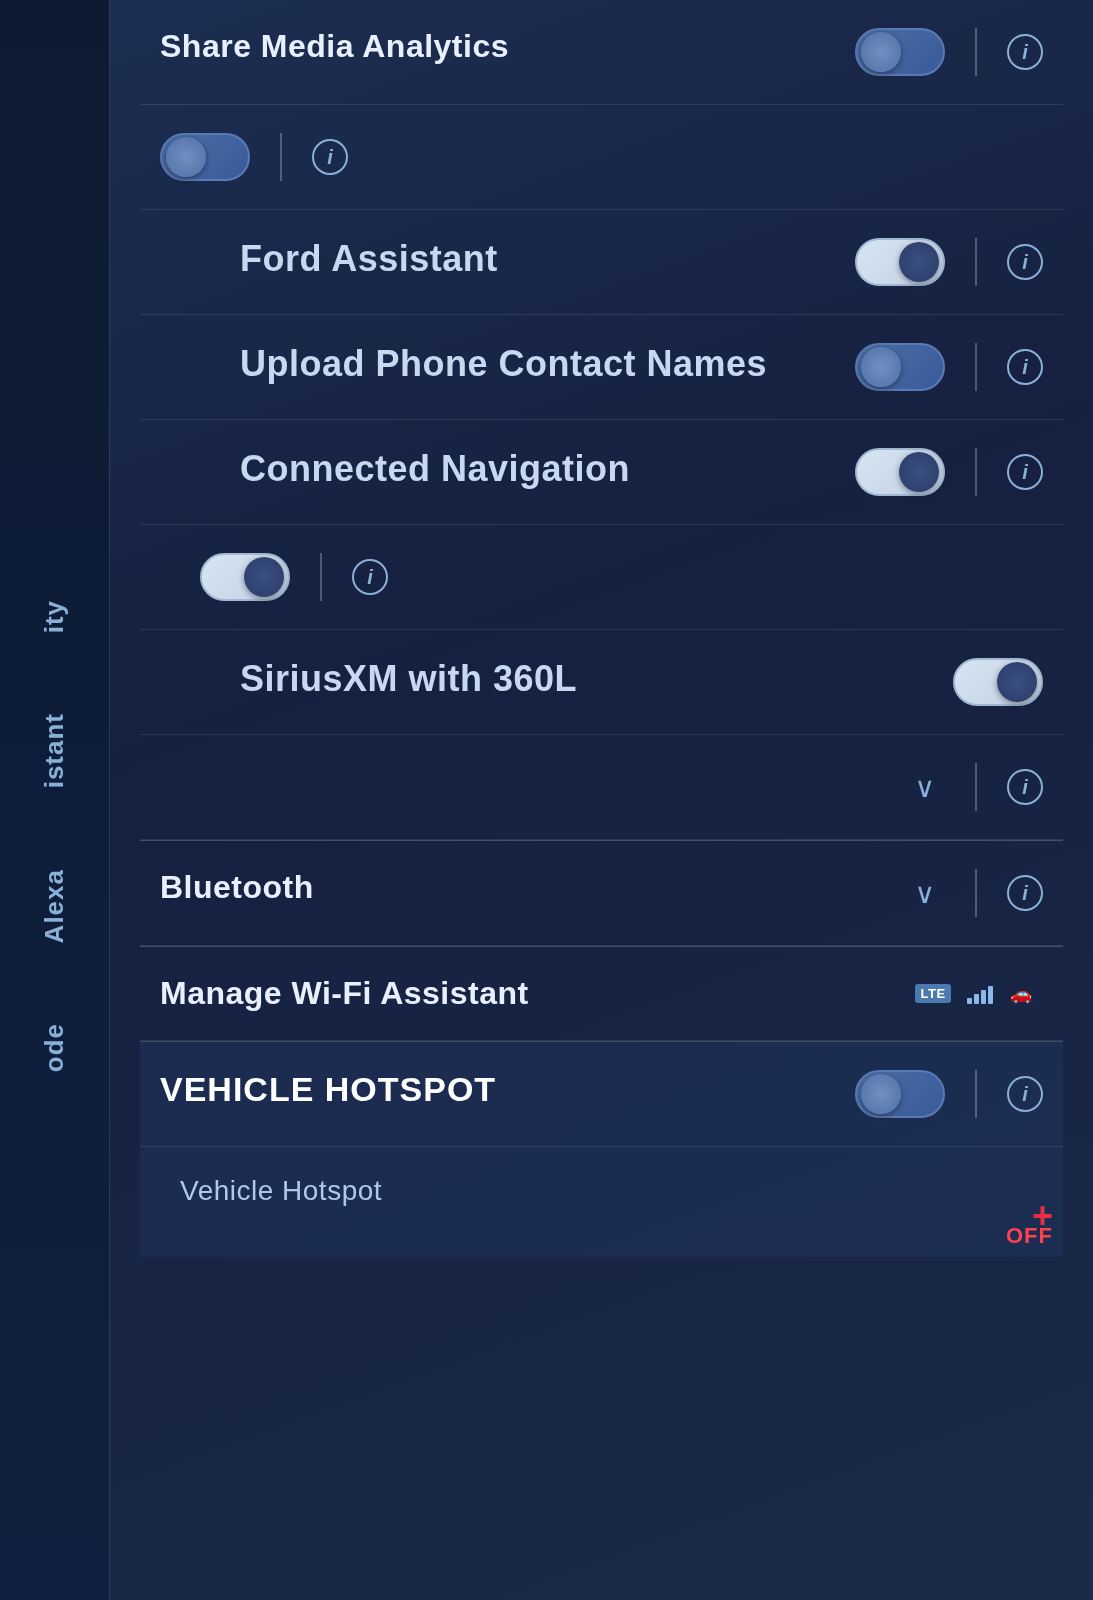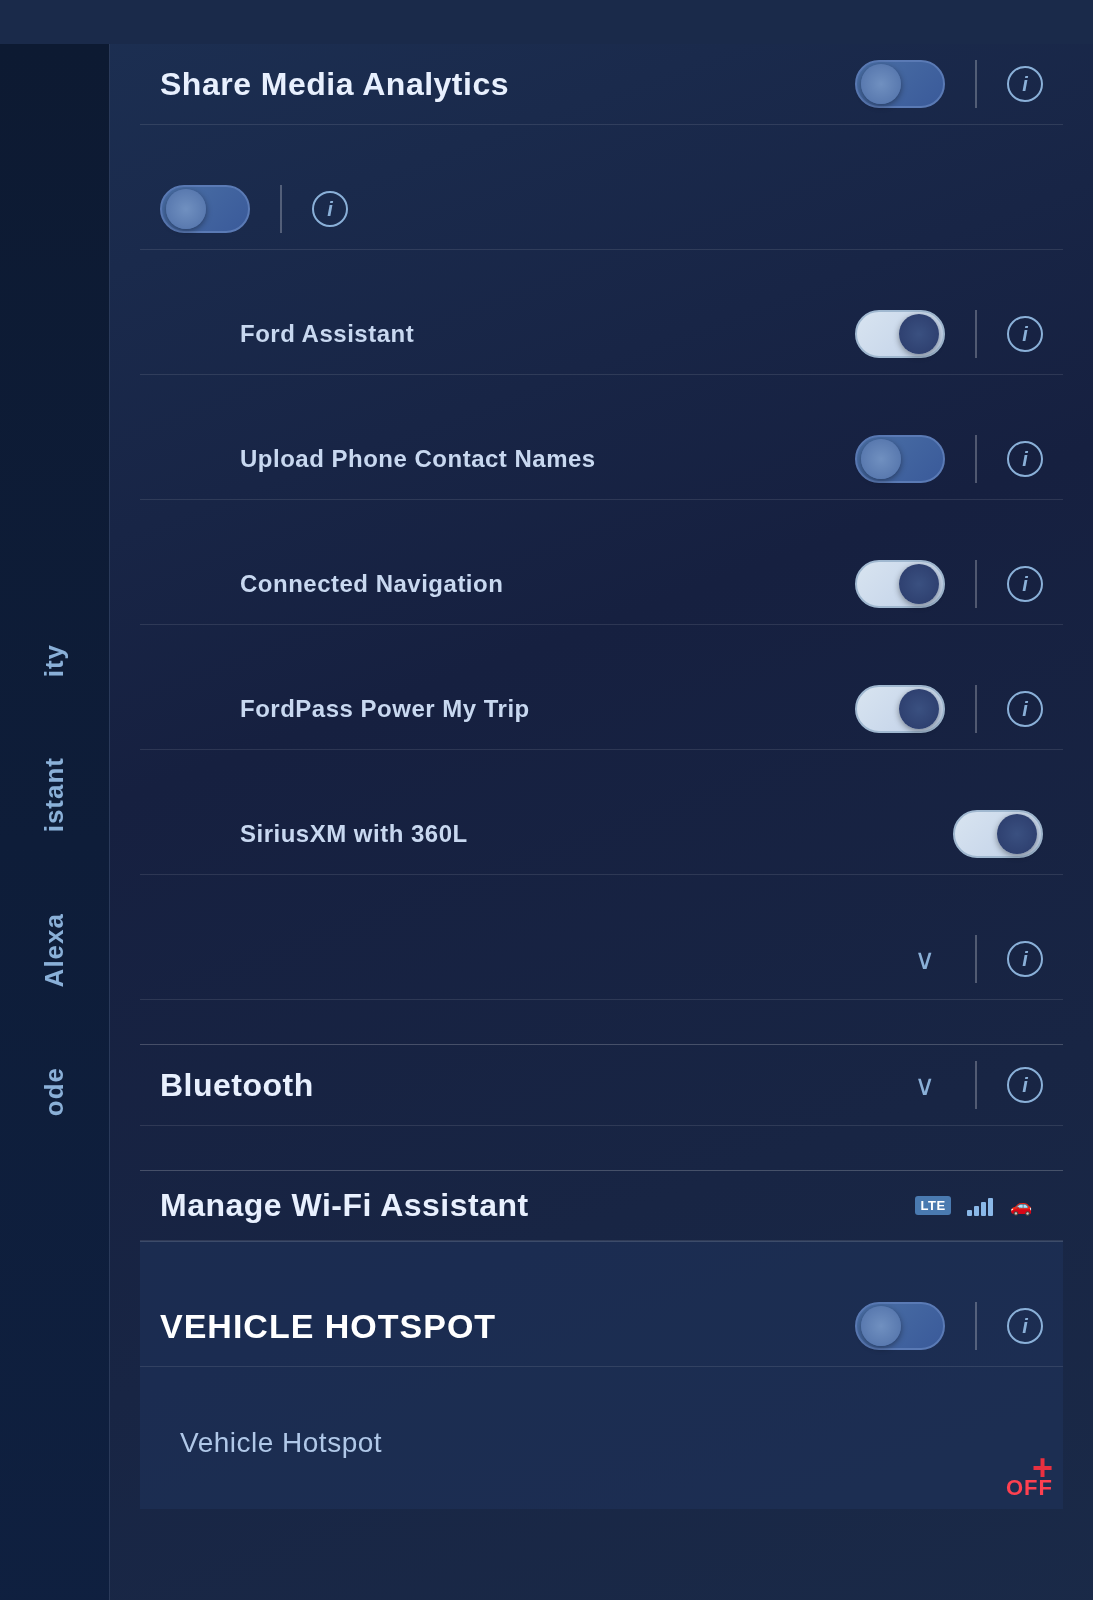"Share Media Analytics" .settings-row { align-items: center -> none; margin-top: 44px -> none; padding: 16px 20px -> 28px 20px }
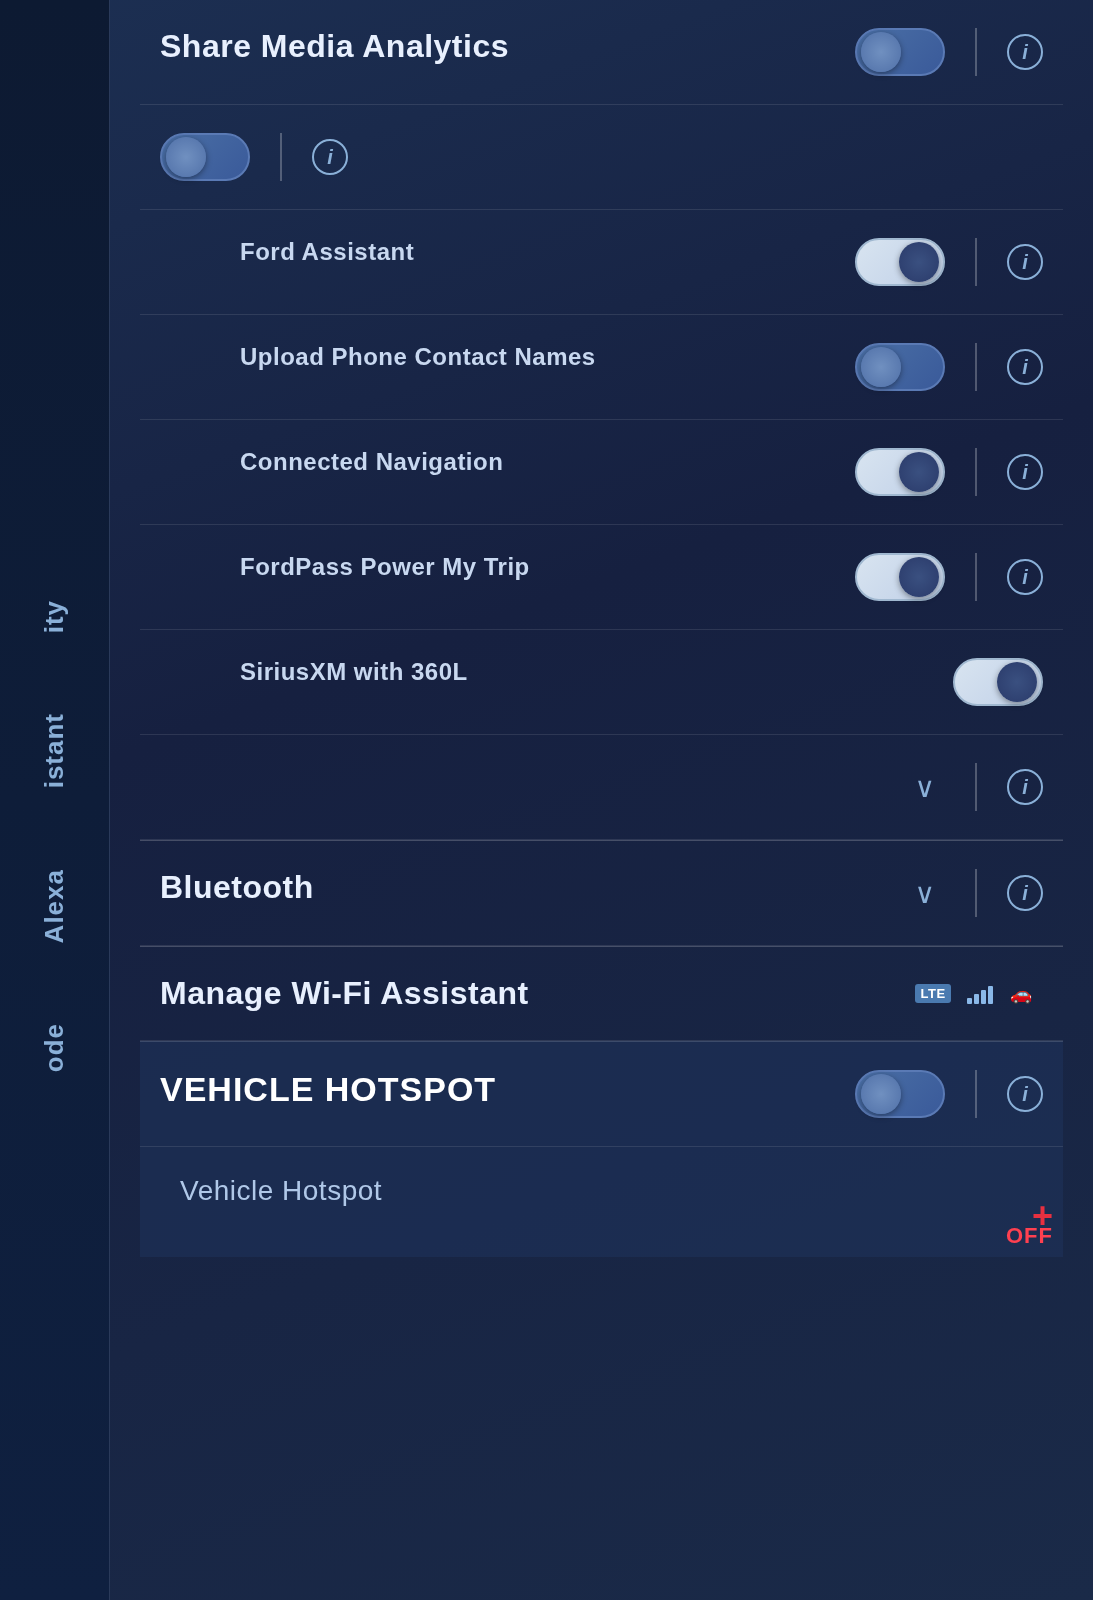"Ford Assistant" .row-label.subsection { font-size: 24px -> 36px }
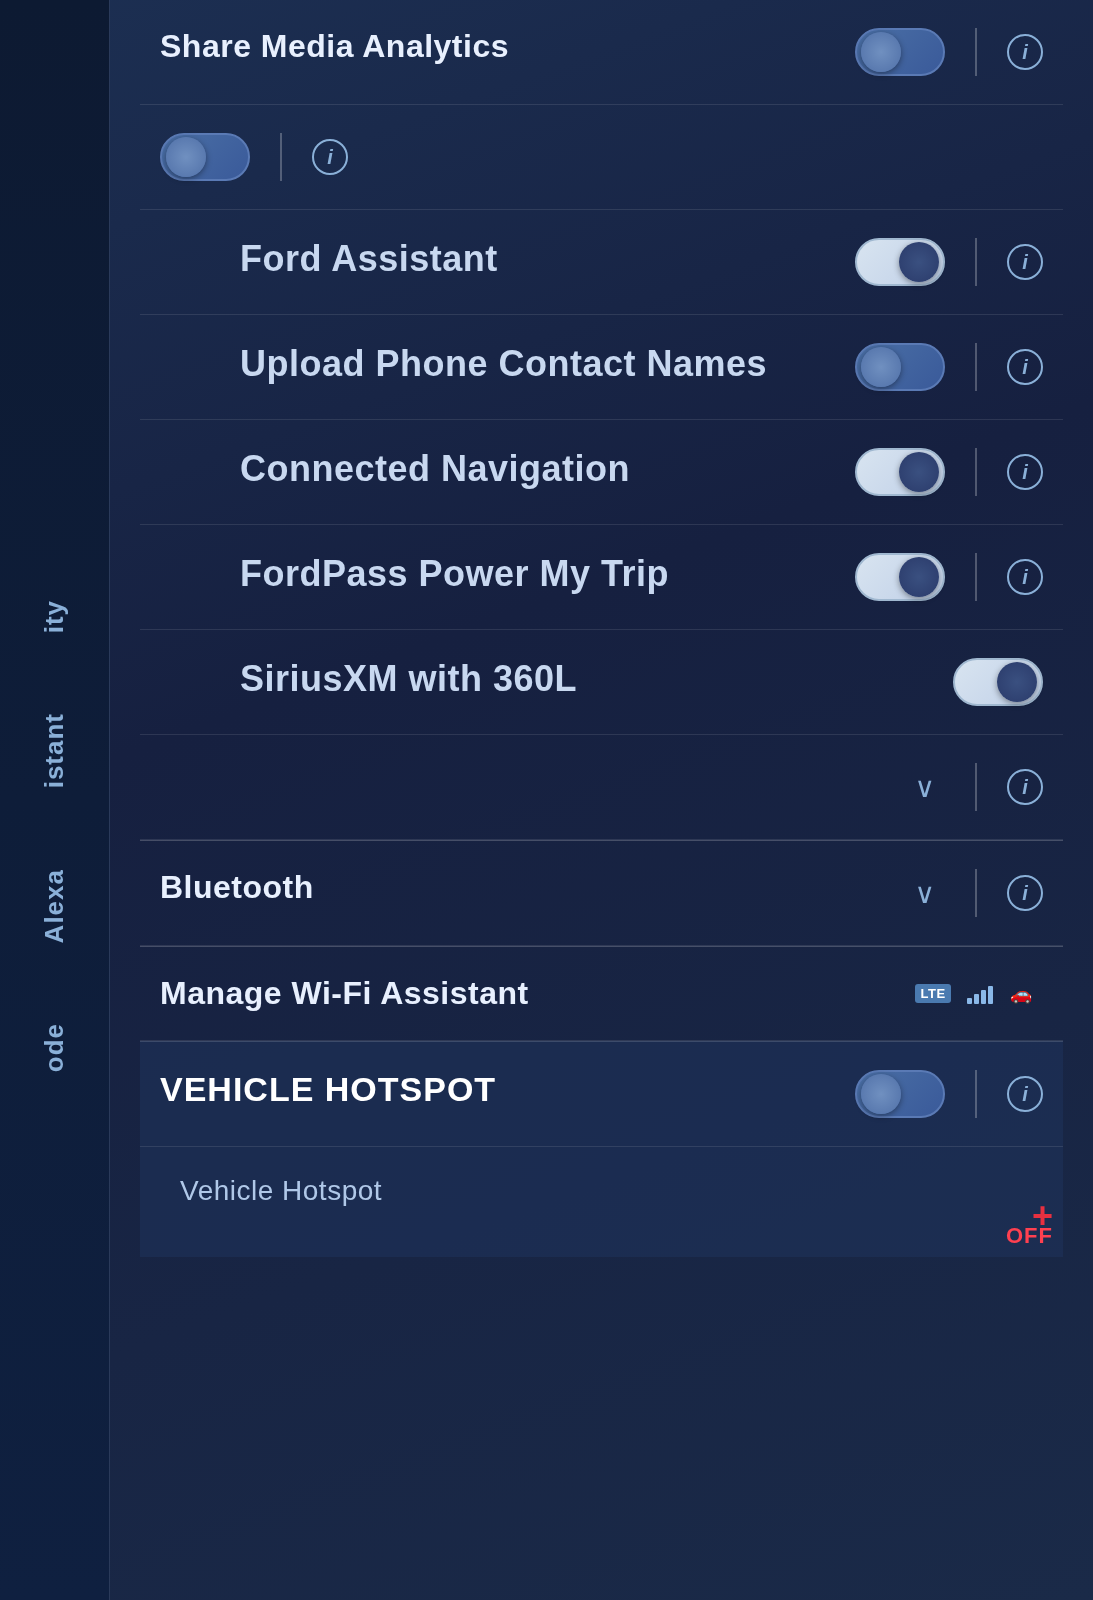"FordPass Power My Trip" span.row-label { html: <span>FordPass Power My Trip</span> -> none }
